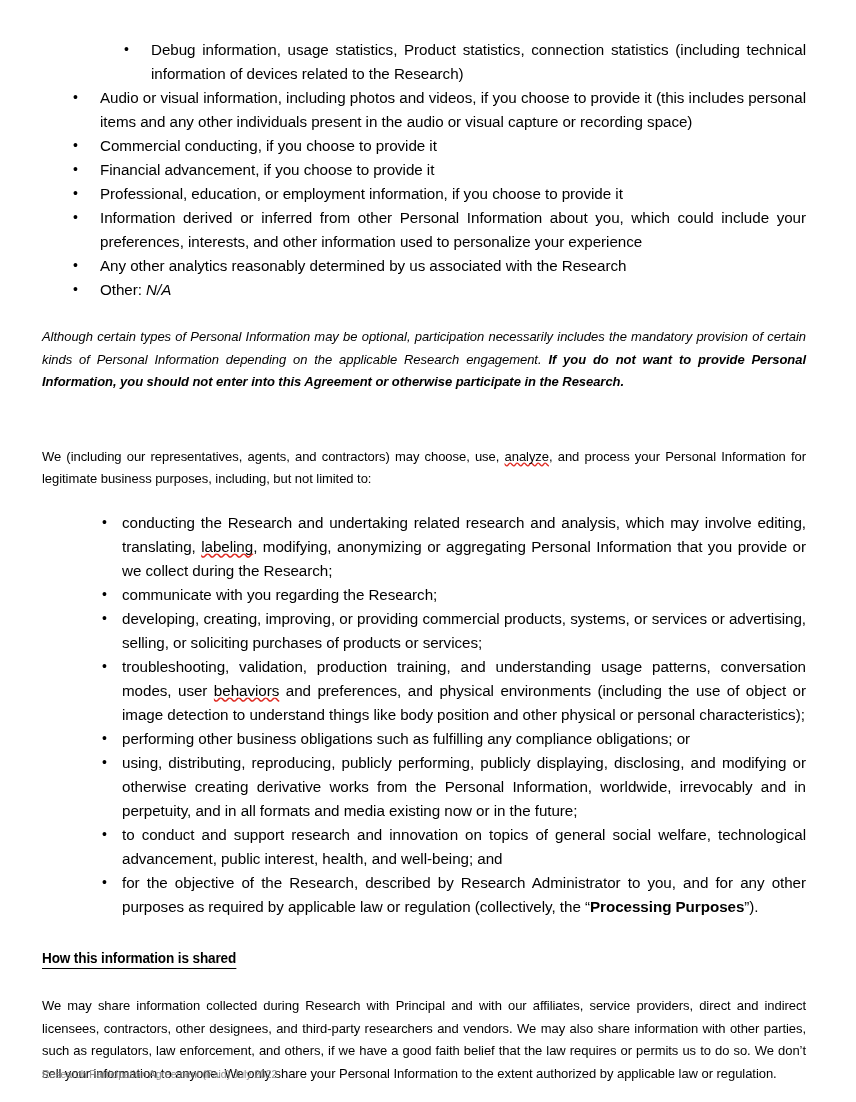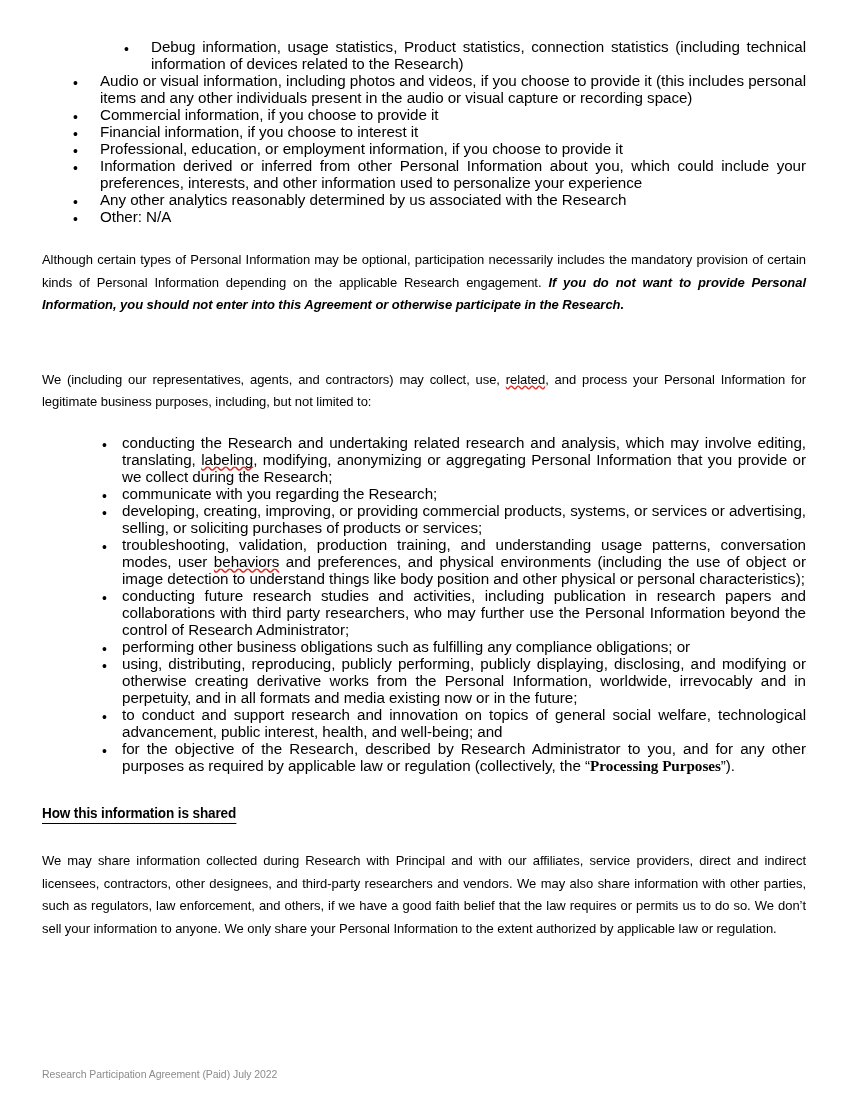"Debug information, usage statistics," ul.bullets > li { line-height: 17px -> 24px }
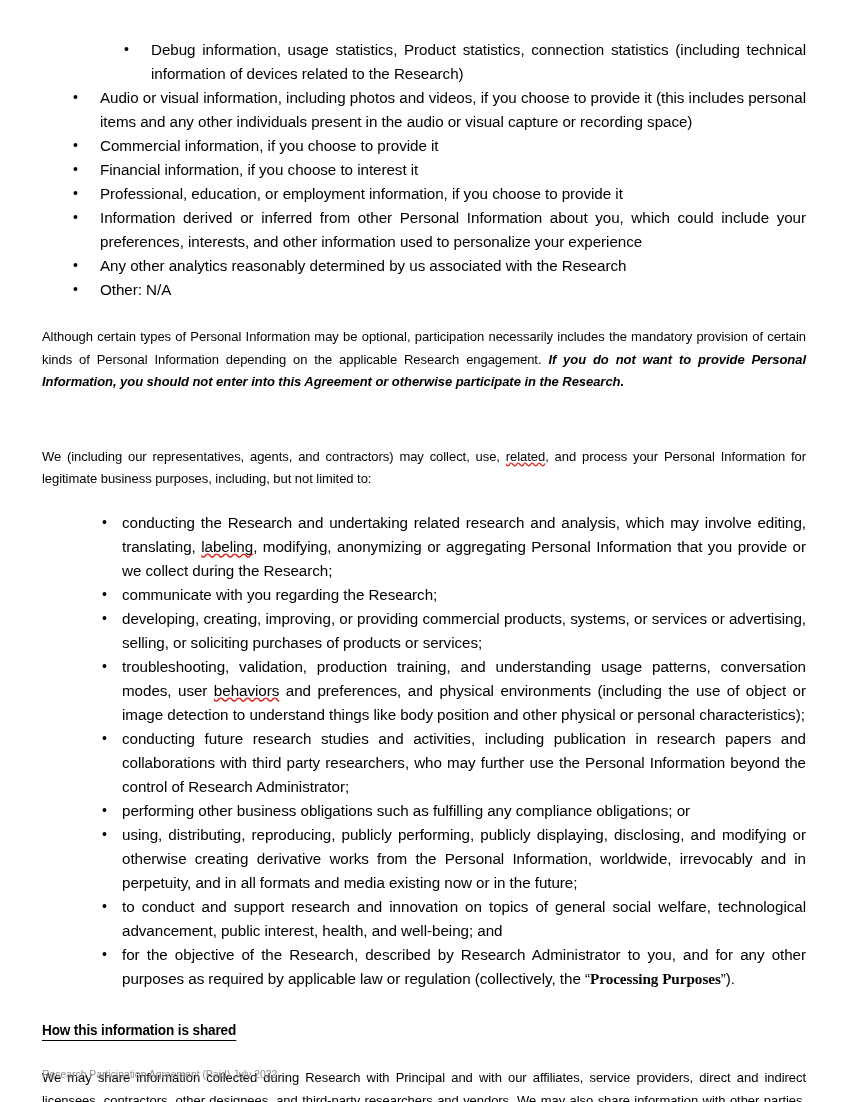"Commercial information, if you choose" span { text: information -> conducting }
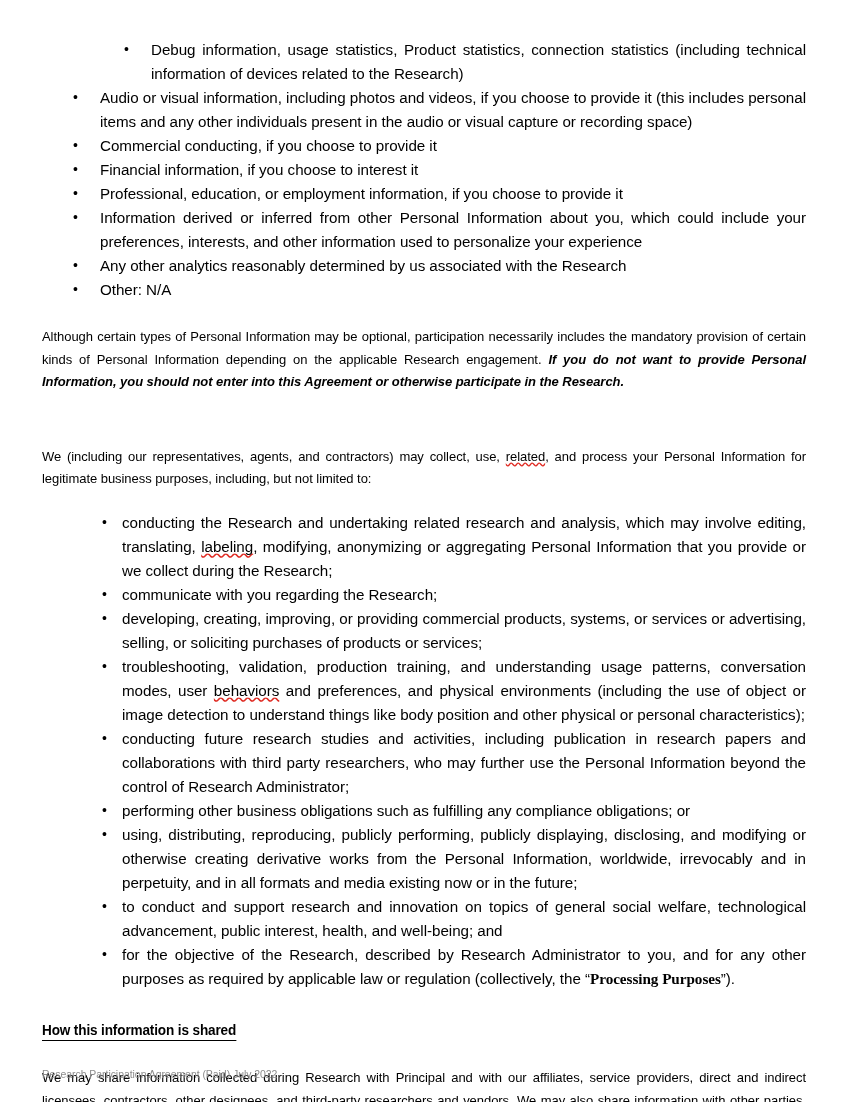"Financial information, if you choose" span { text: information, if you choose to interest -> advancement, if you choose to provide }
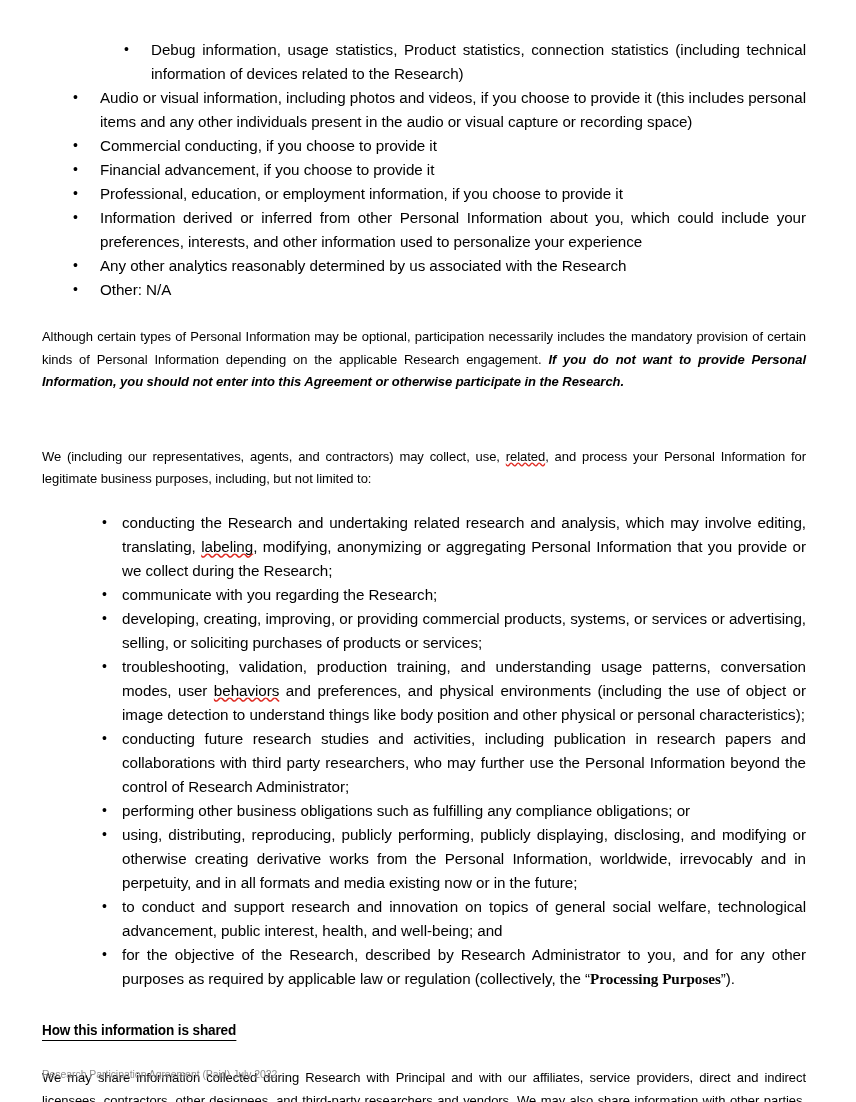"N/A" .i { font-style: none -> italic }
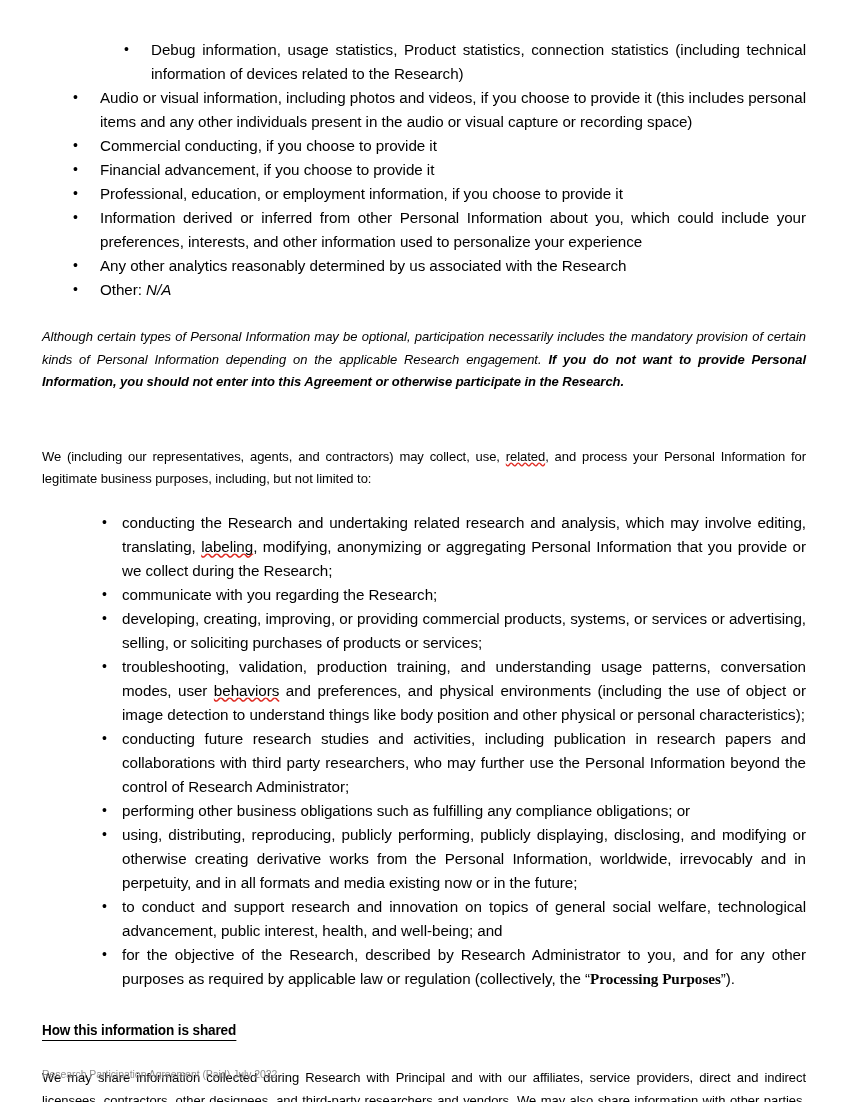"We (including our representatives," span { text: collect -> choose }
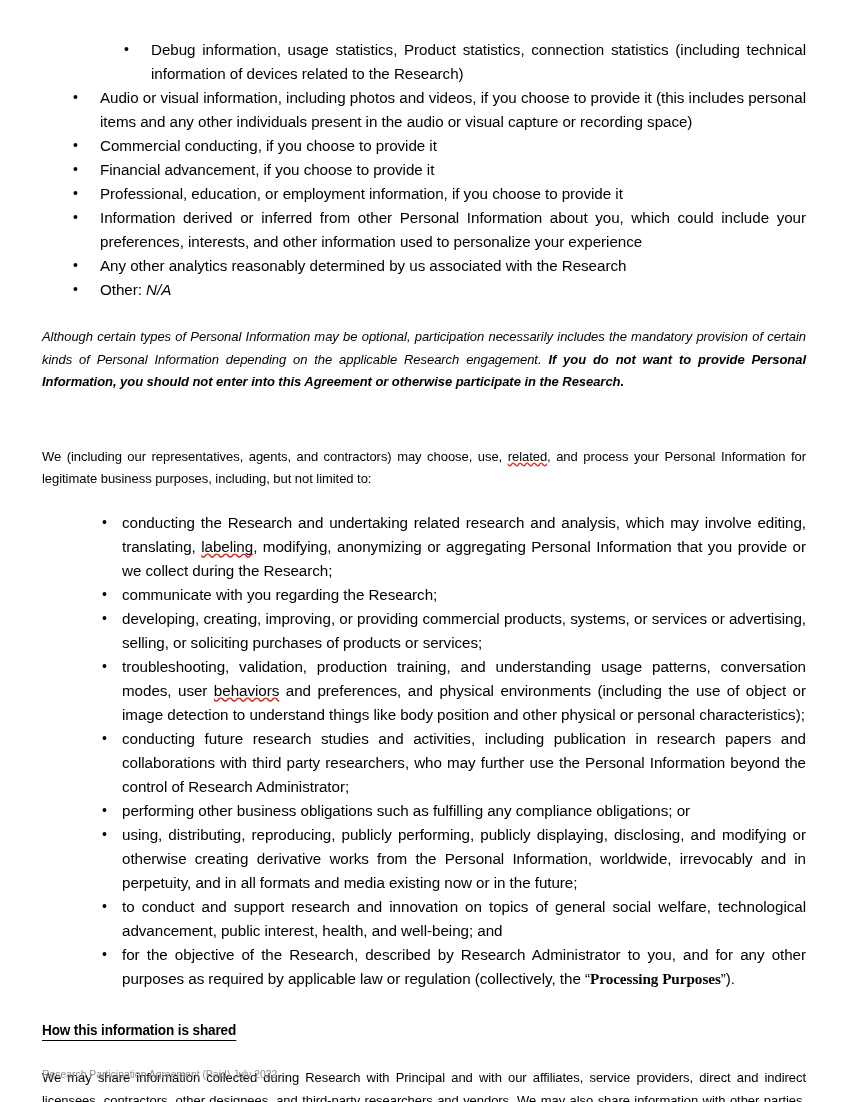"related" span.misspelled { text: related -> analyze }
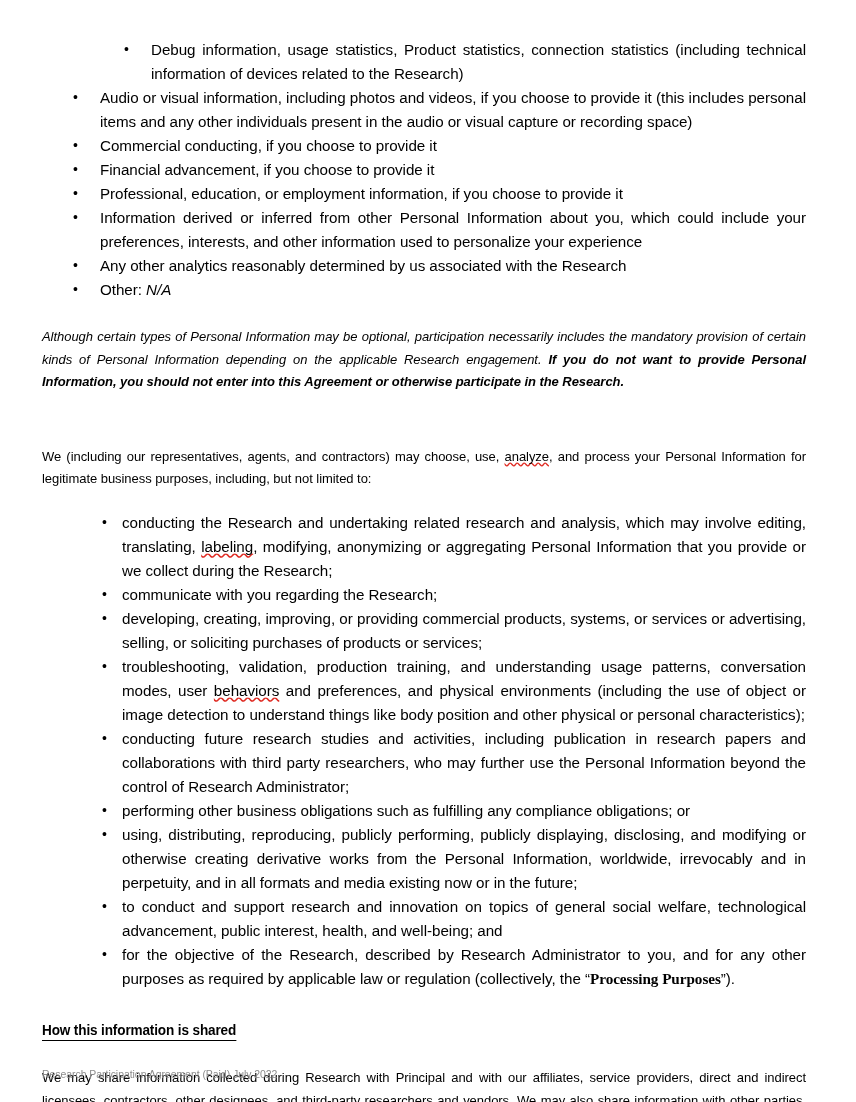"conducting future research studies and" li { html: <li><span>conducting future research studies and activities, including publication in research papers and collaborations with third party researchers, who may further use the Personal Information beyond the control of Research Administrator;</span></li> -> none }
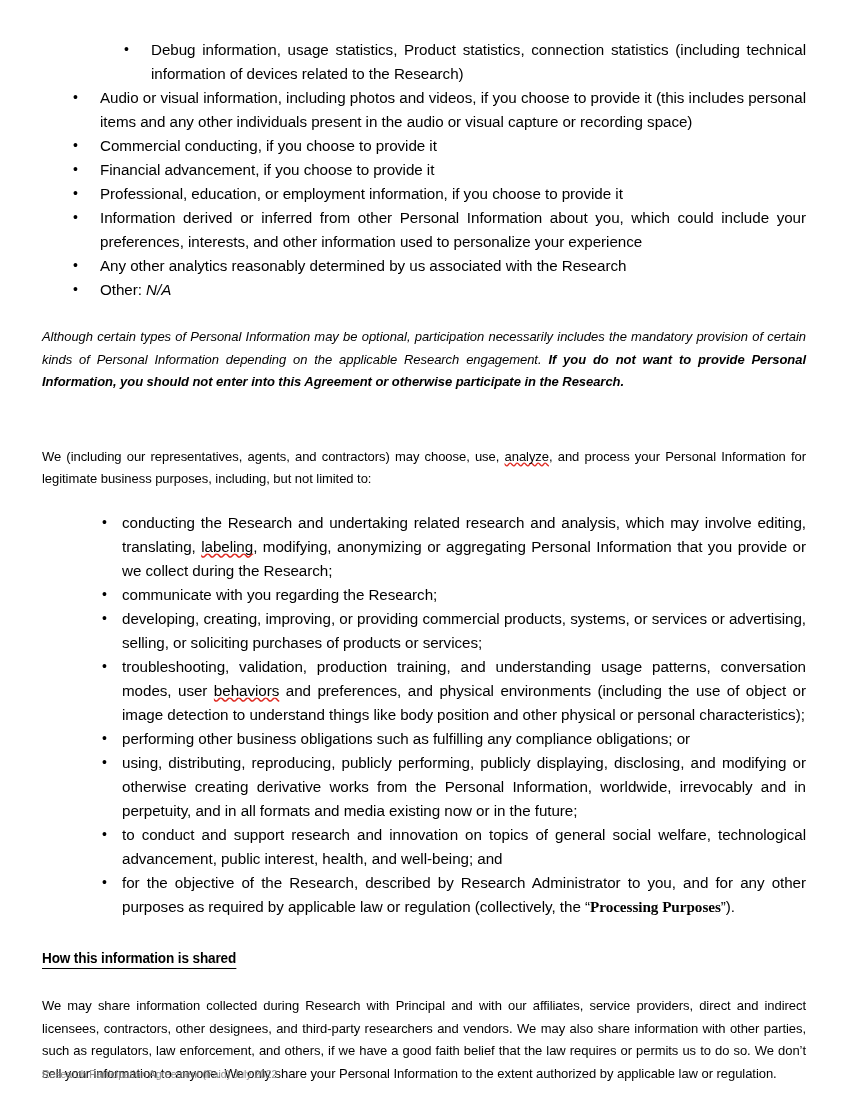"Processing Purposes" .b { font-family: Liberation Serif, serif -> none }
